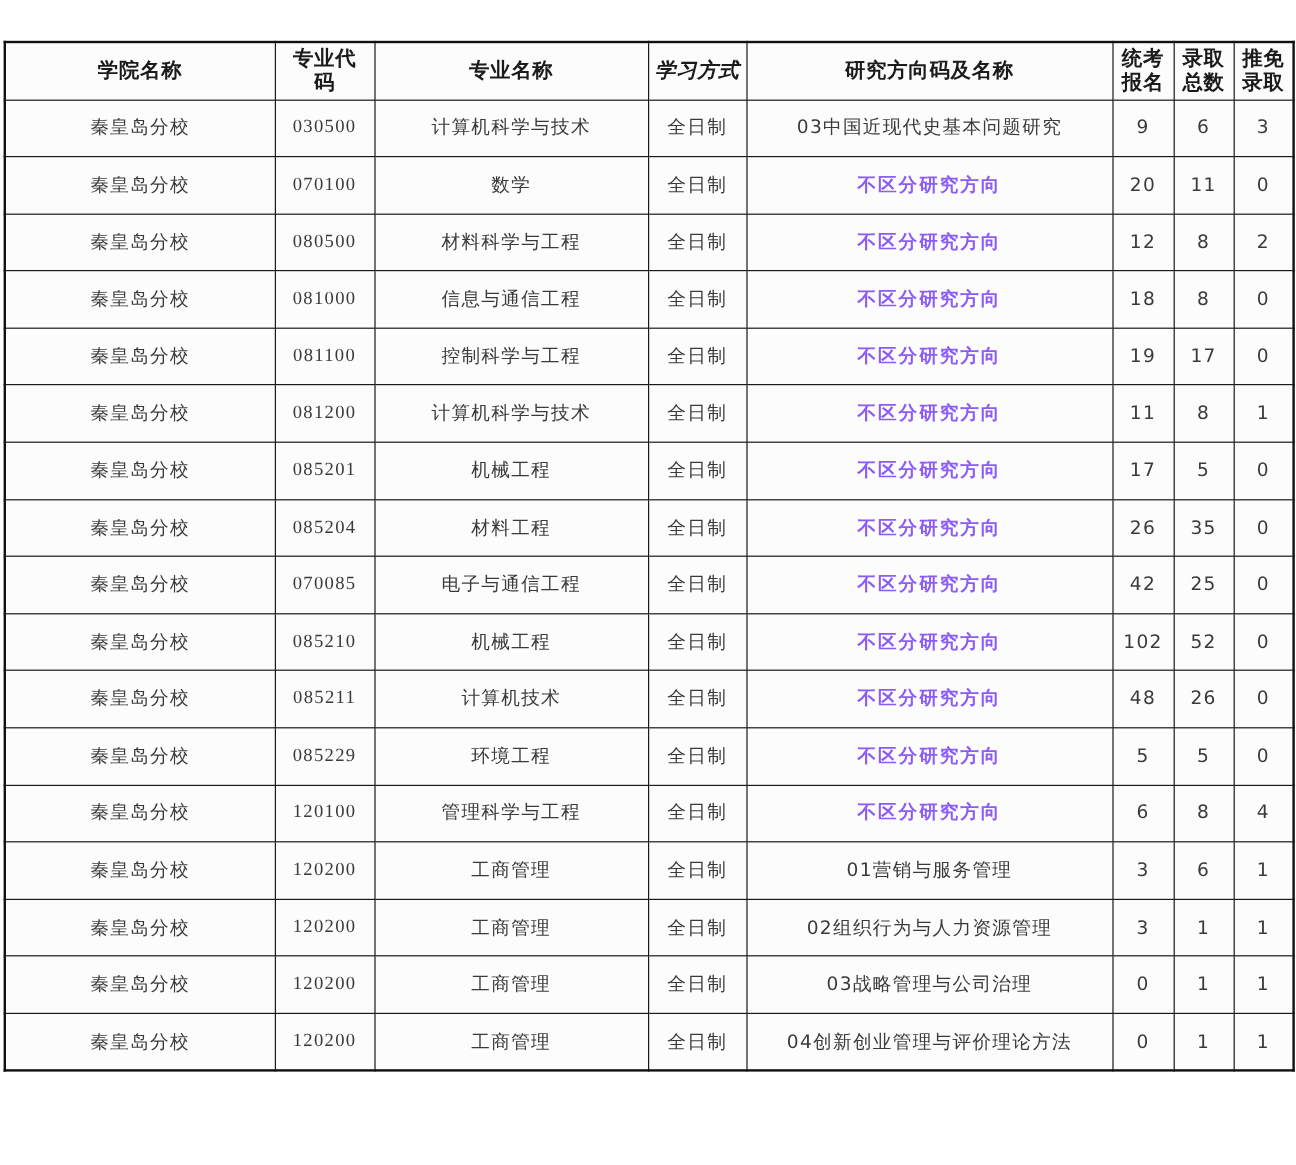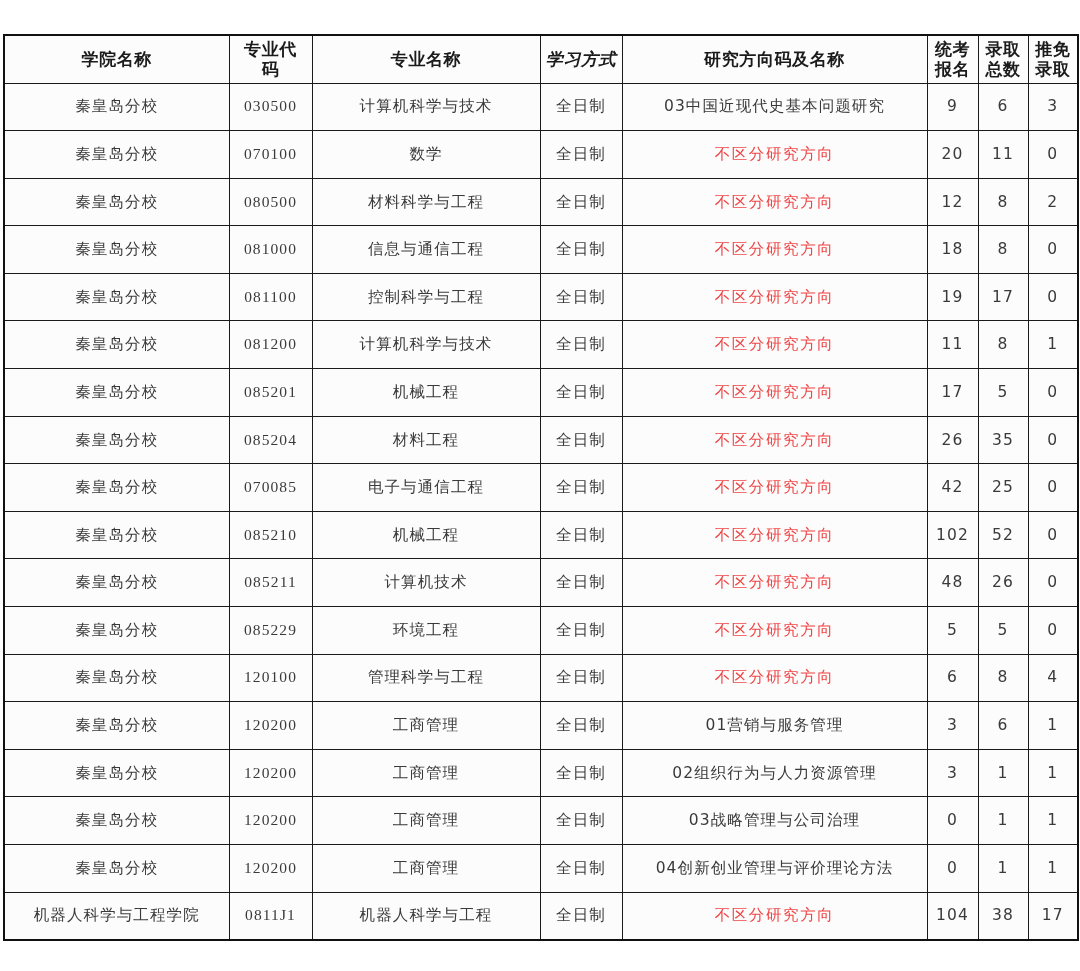"不区分研究方向" td.c-direction.is-none { color: #ef4444 -> #8b5cf6; font-weight: normal -> bold }
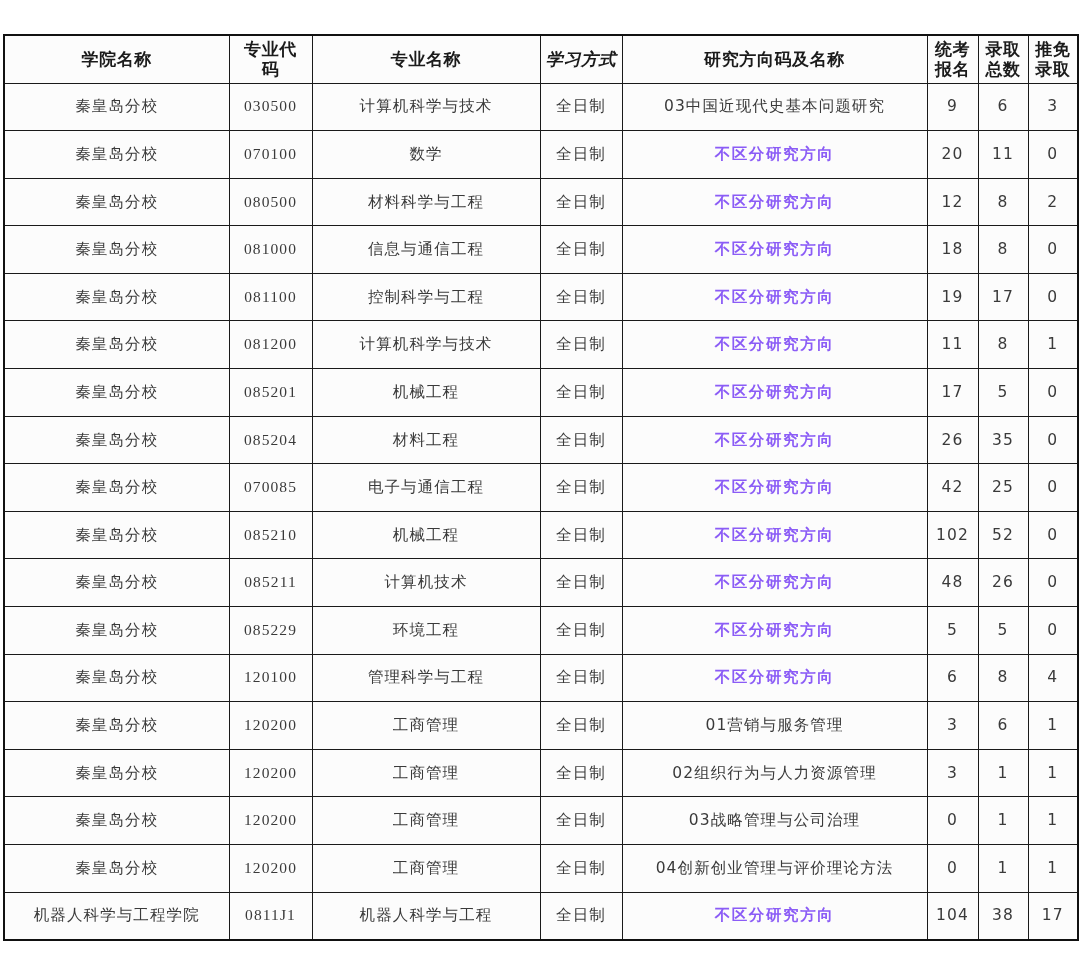"机器人科学与工程学院" tr { html: <tr> <td>机器人科学与工程学院</td> <td>0811J1</td> <td>机器人科学与工程</td> <td>全日制</td> <td>不区分研究方向</td> <td>104</td> <td>38</td> <td>17</td> </tr> -> none }
